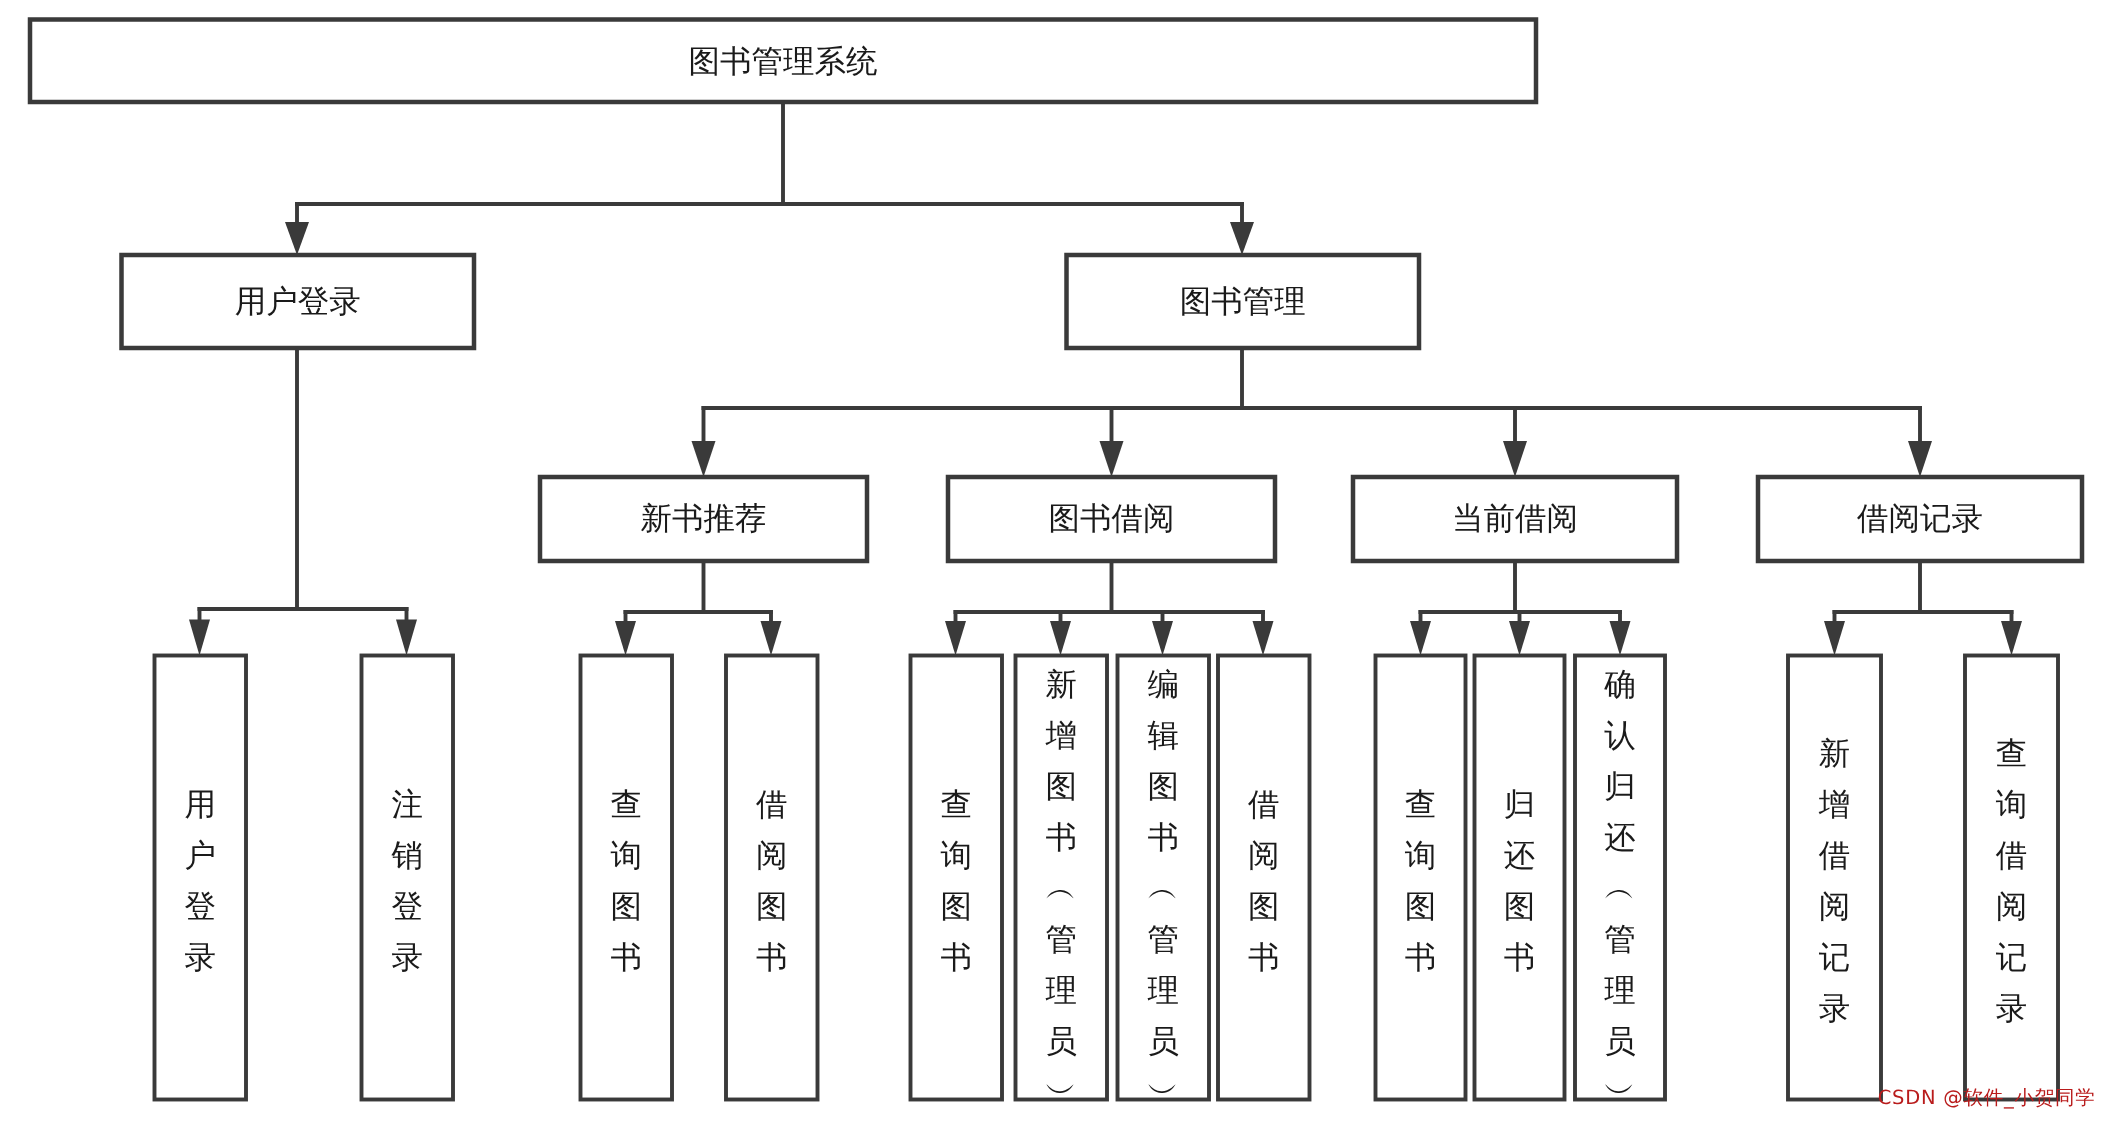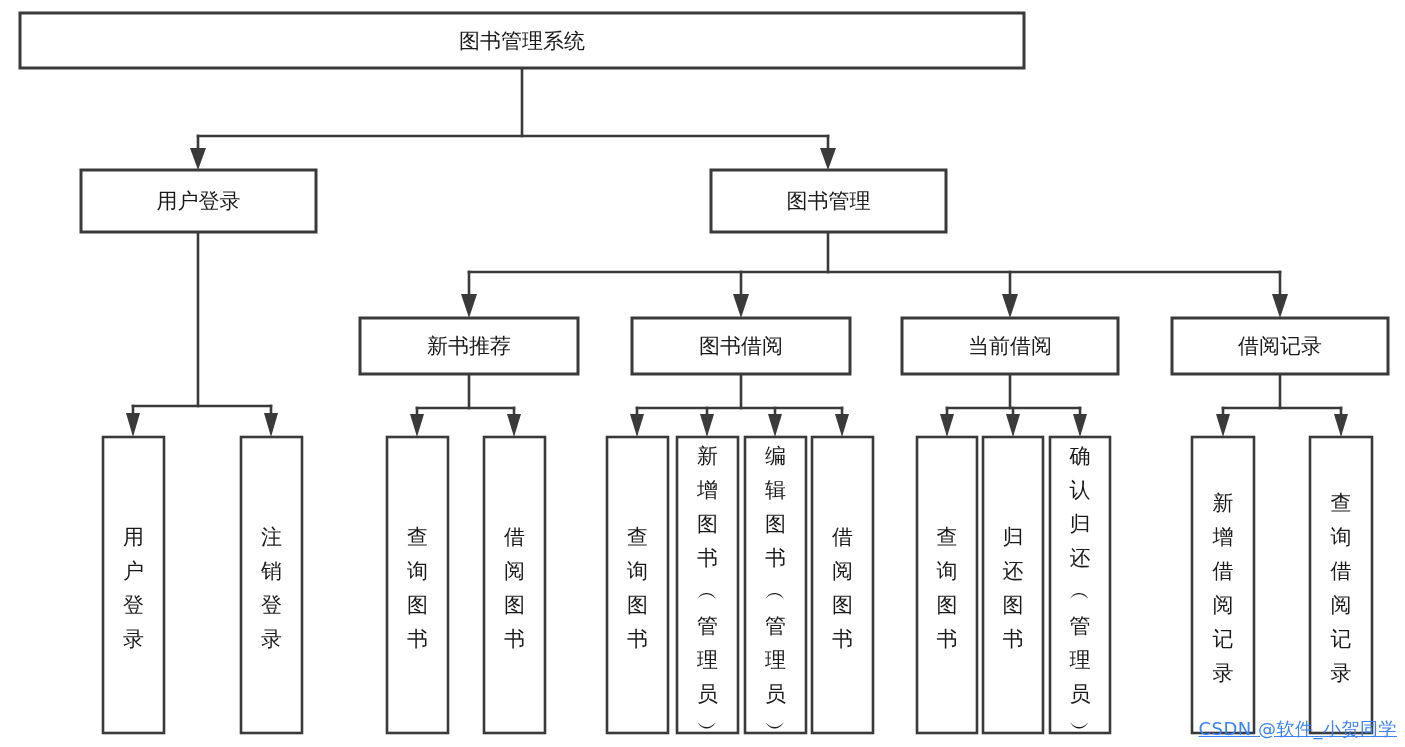"CSDN @软件_小贺同学" .watermark { color: #3b82f6 -> #b91c1c; font-size: 18px -> 13px; text-decoration: underline -> none }
